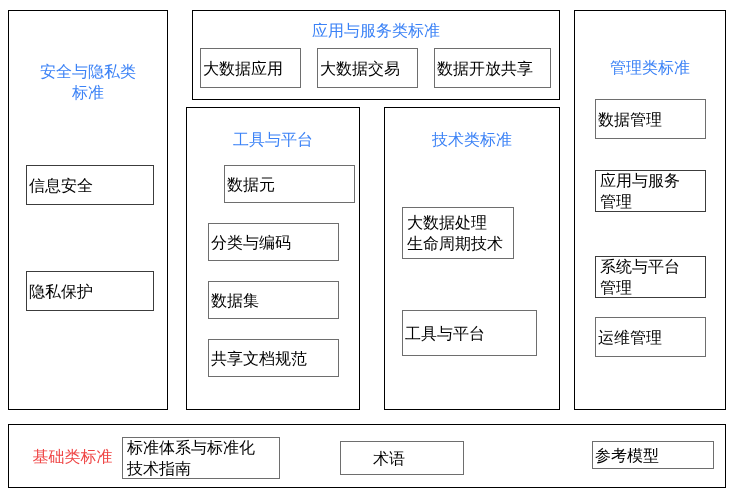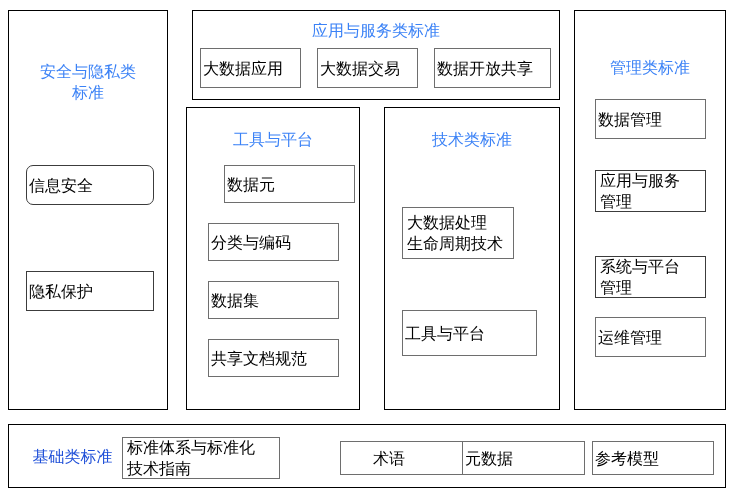"信息安全" div.box { border-radius: 7px -> none }
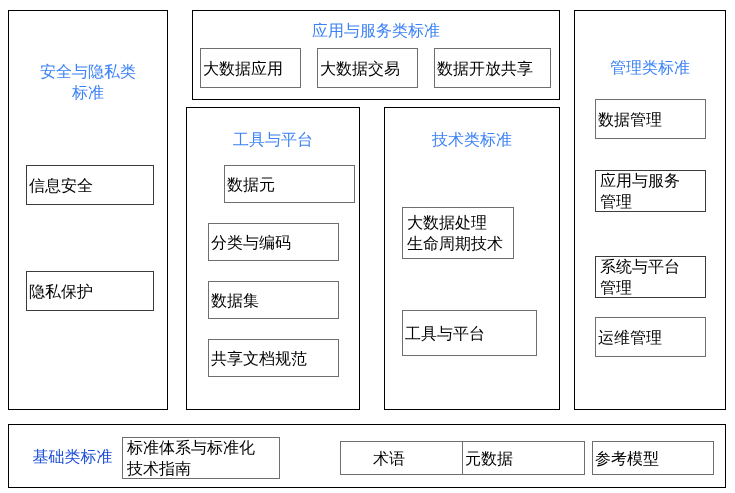"基础类标准" .plain-label { color: #1d4ed8 -> #ef4444 }
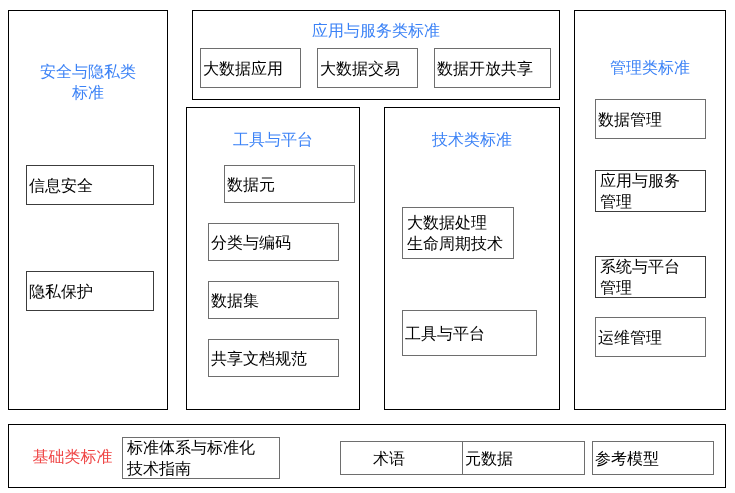"元数据" div.box { html: <div> <span>元数据</span> </div> -> none }
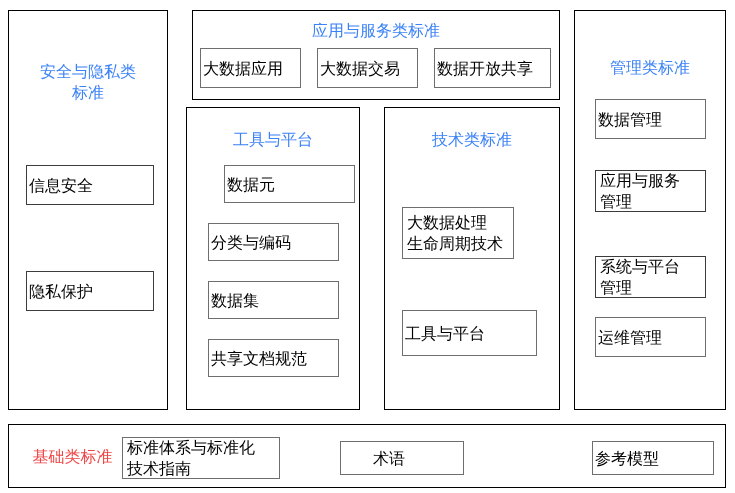"参考模型" div.box { height: 34px -> 28px }
